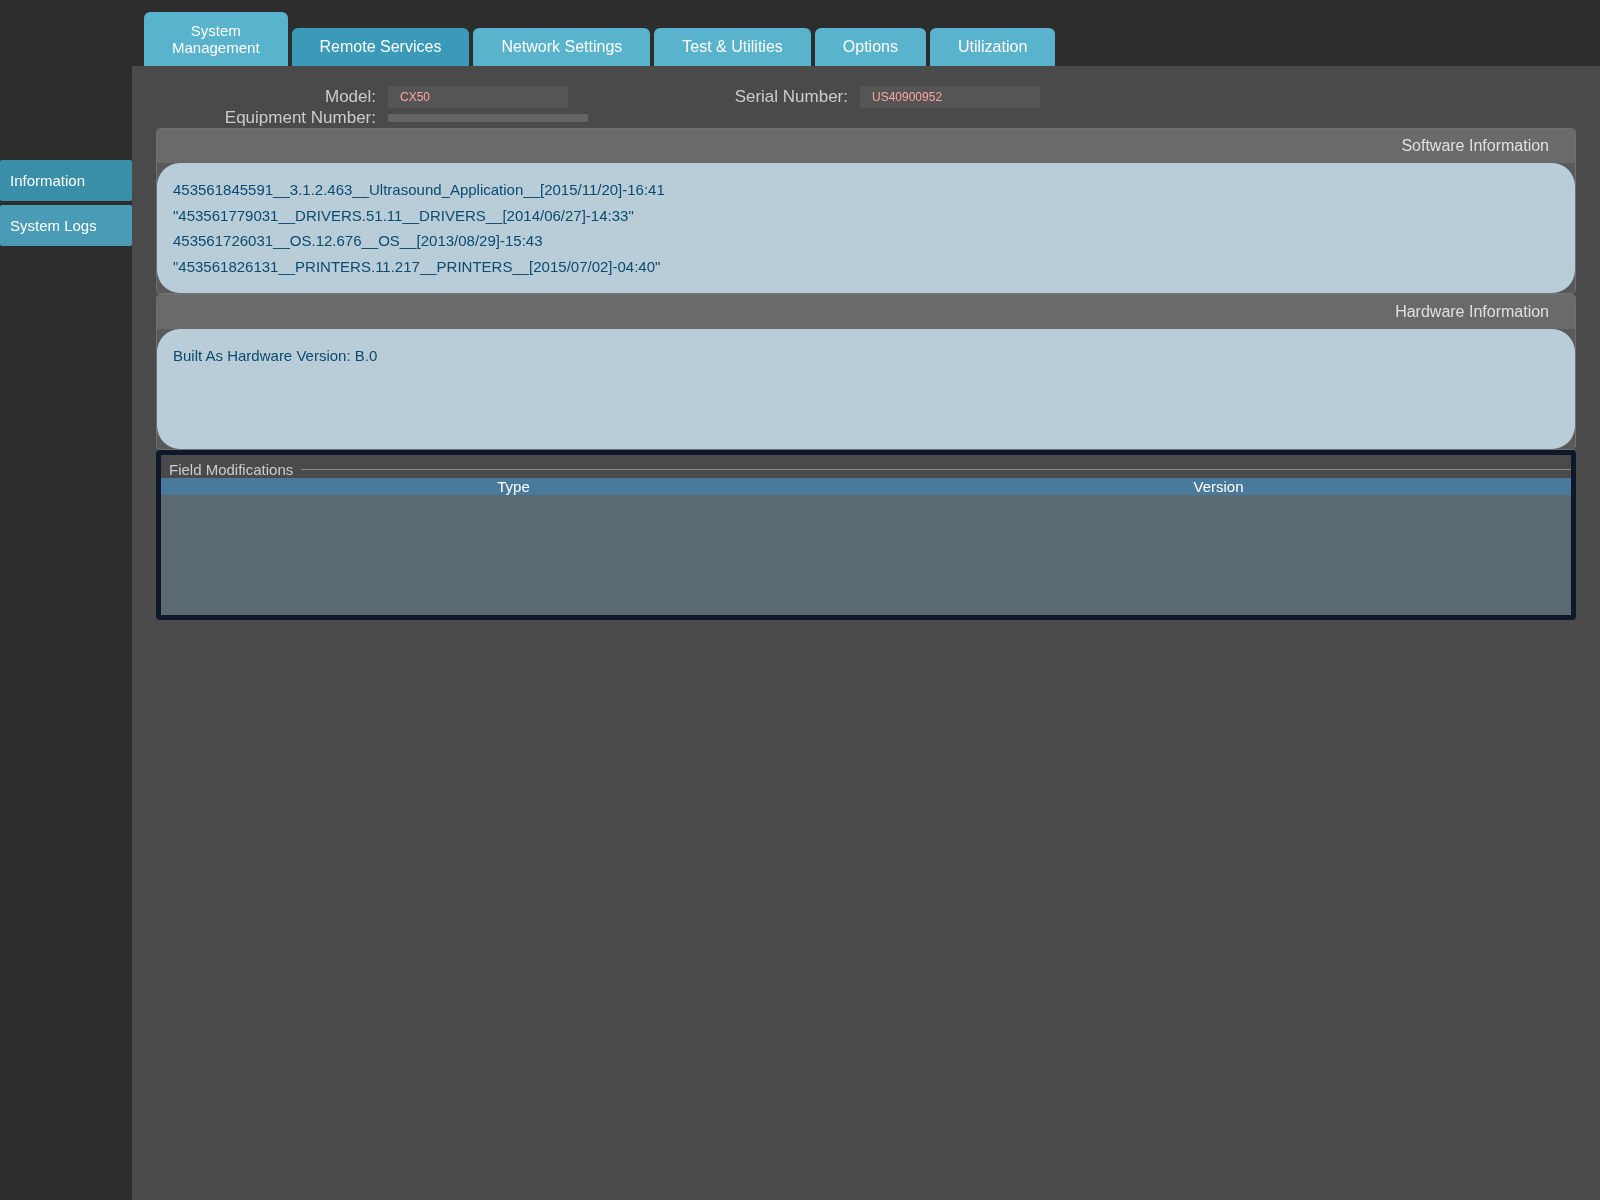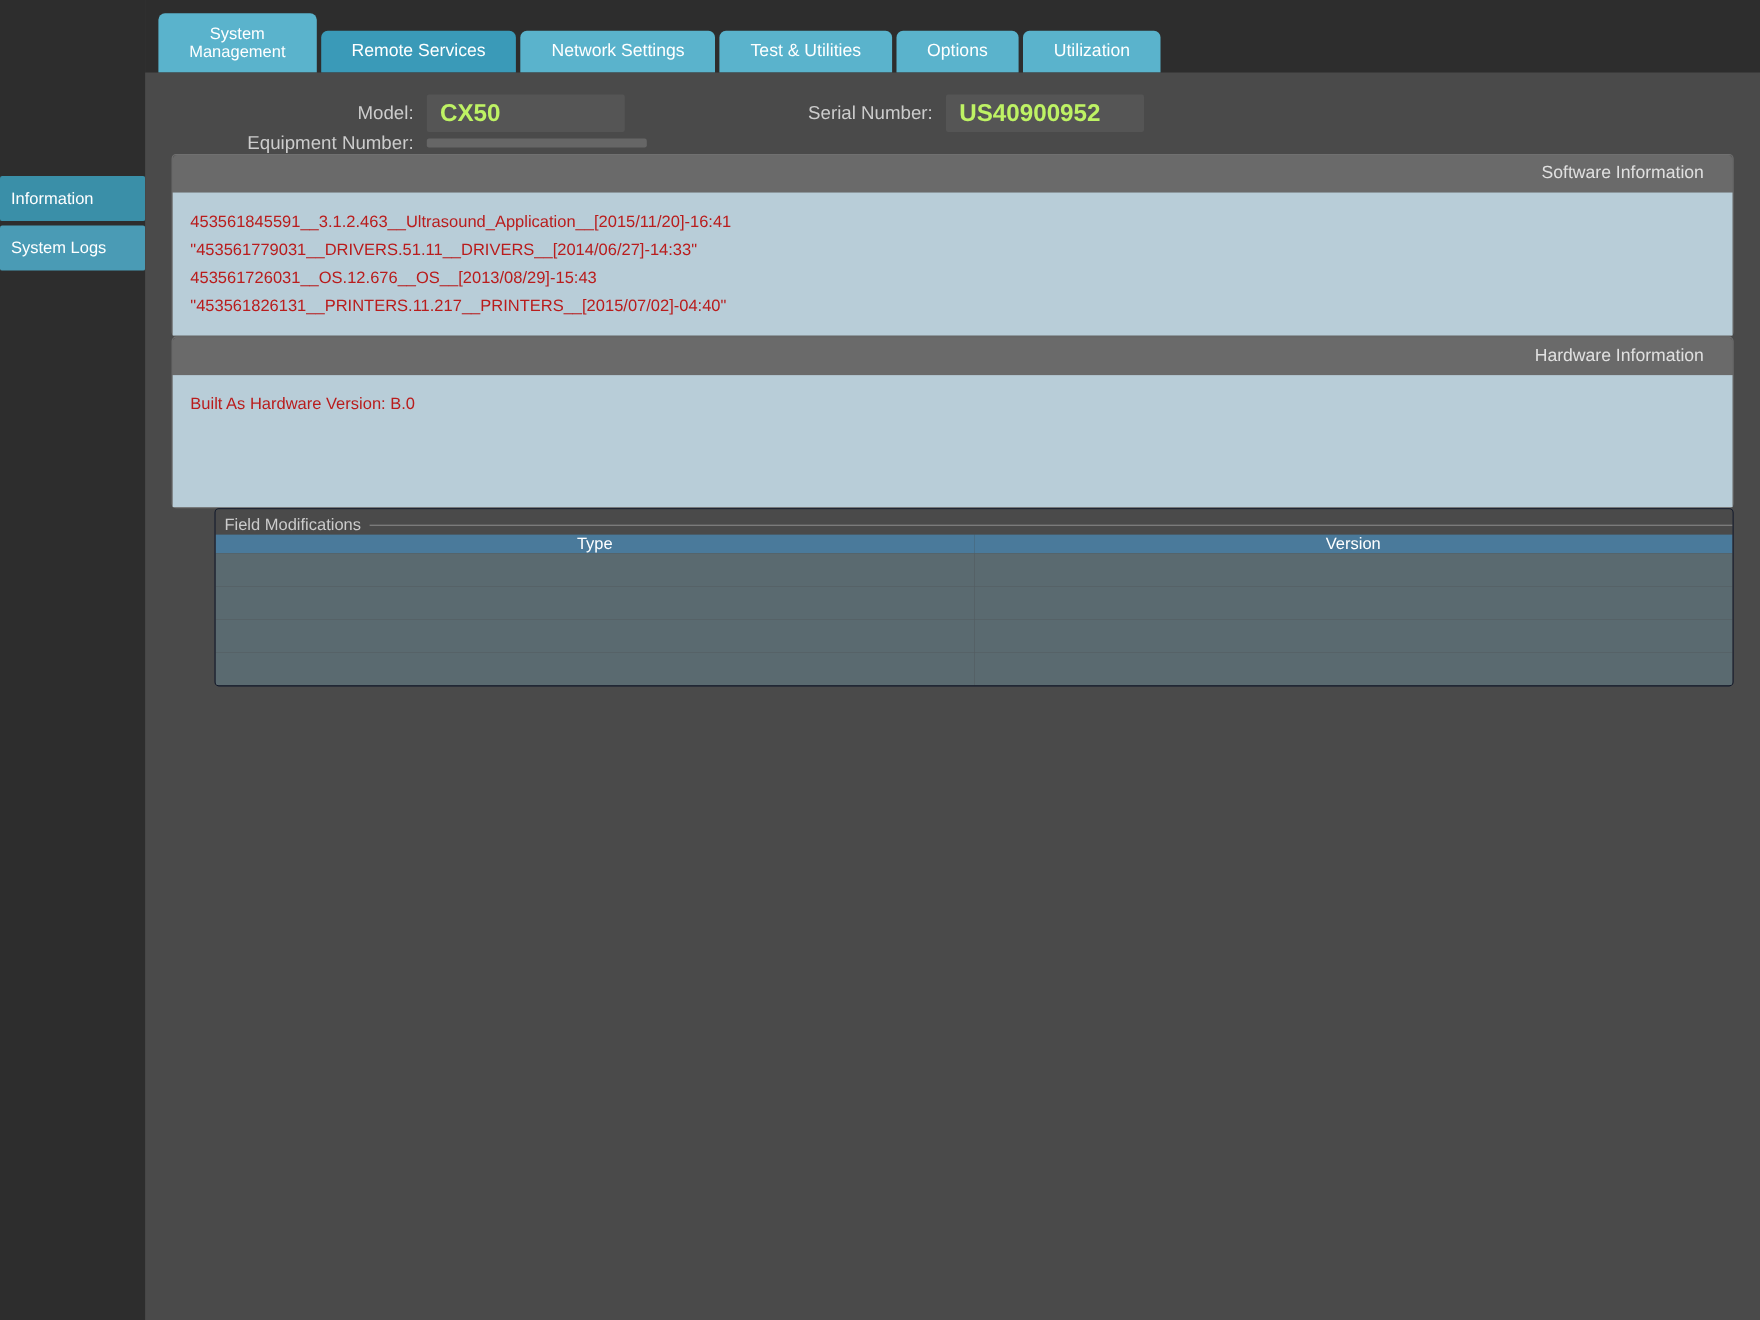"CX50" .info-value { color: #bef264 -> #fca5a5; font-size: 22px -> 12px; font-weight: bold -> normal }
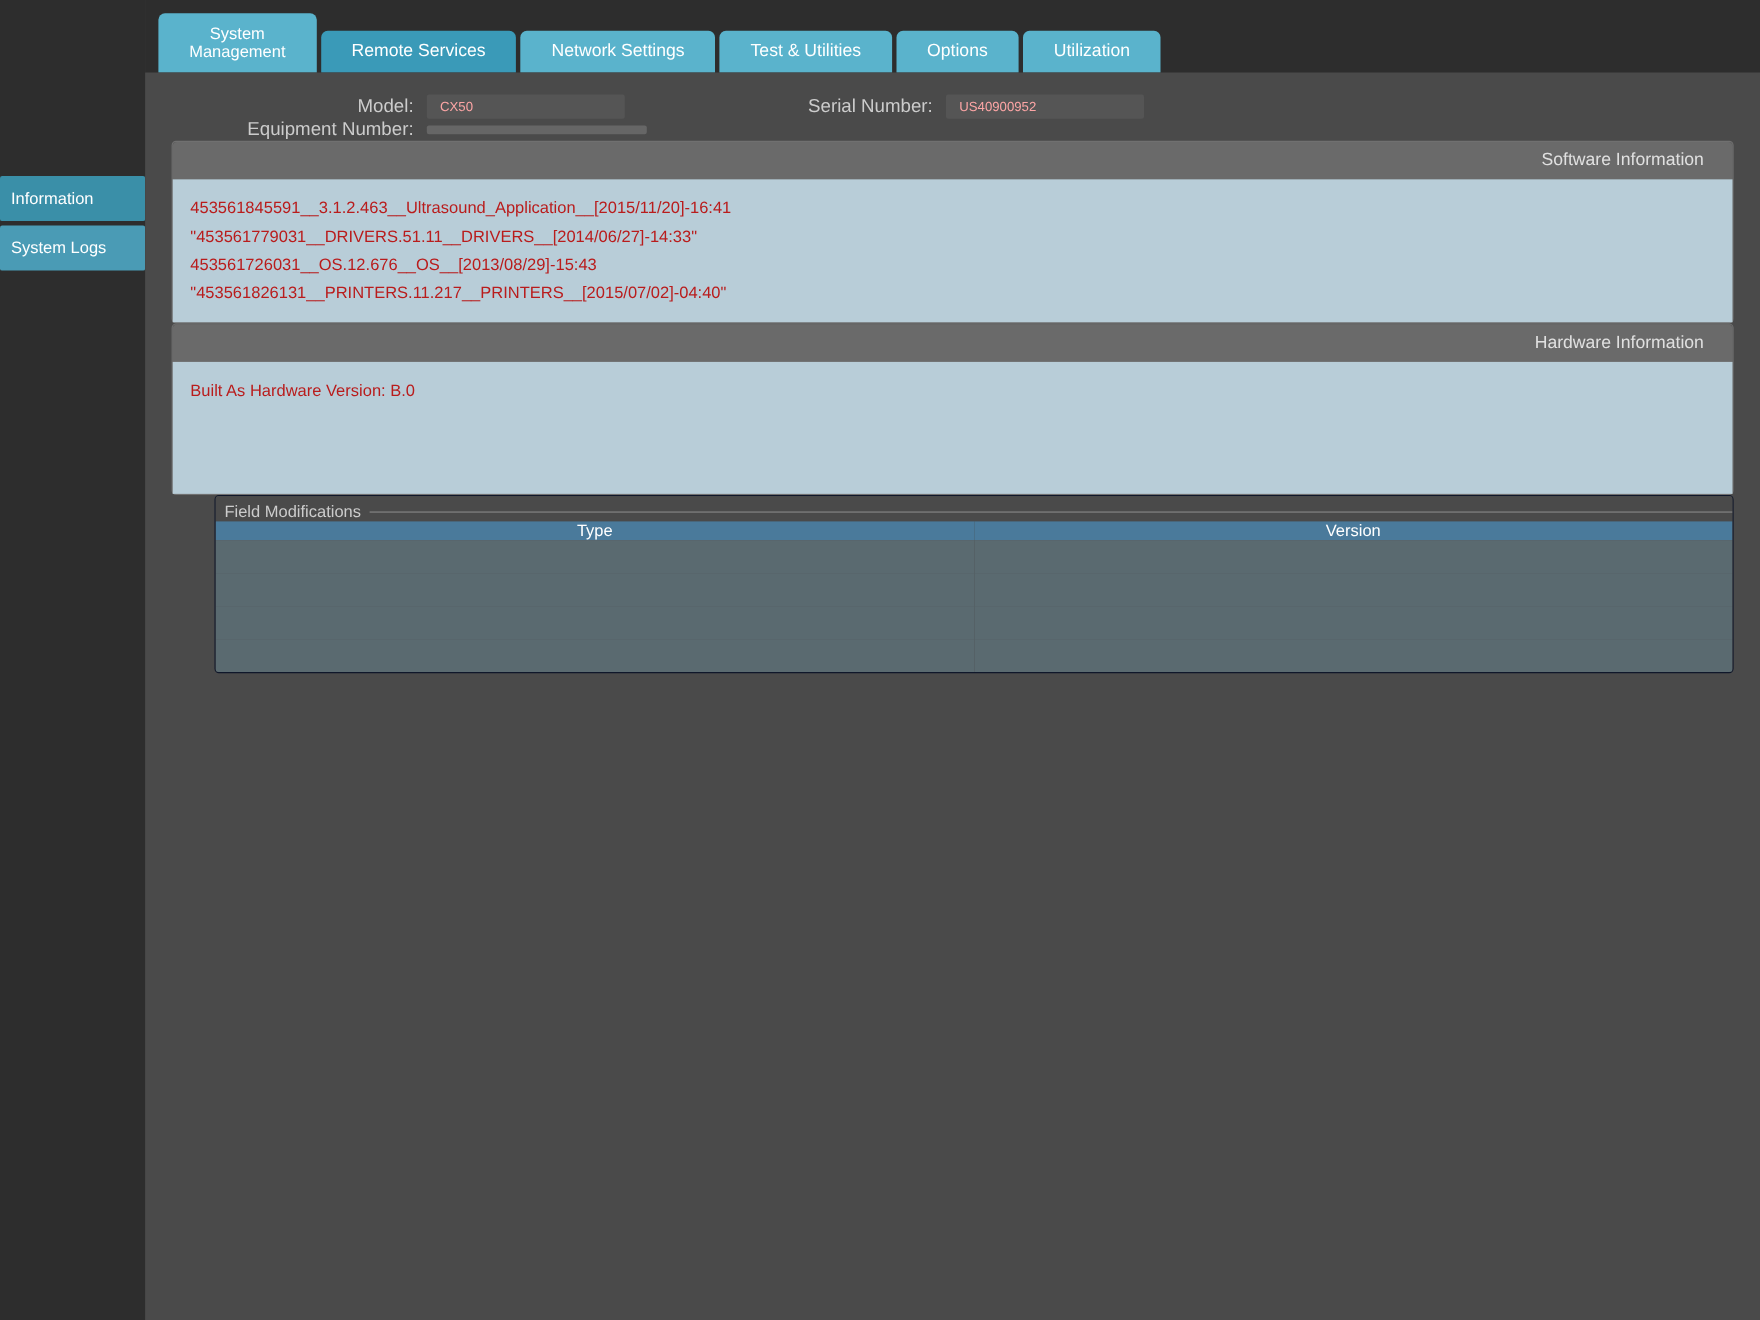"453561845591__3.1.2.463__Ultrasound_Appl" .section-body { border-radius: none -> 23px; color: #b91c1c -> #0c4a6e }
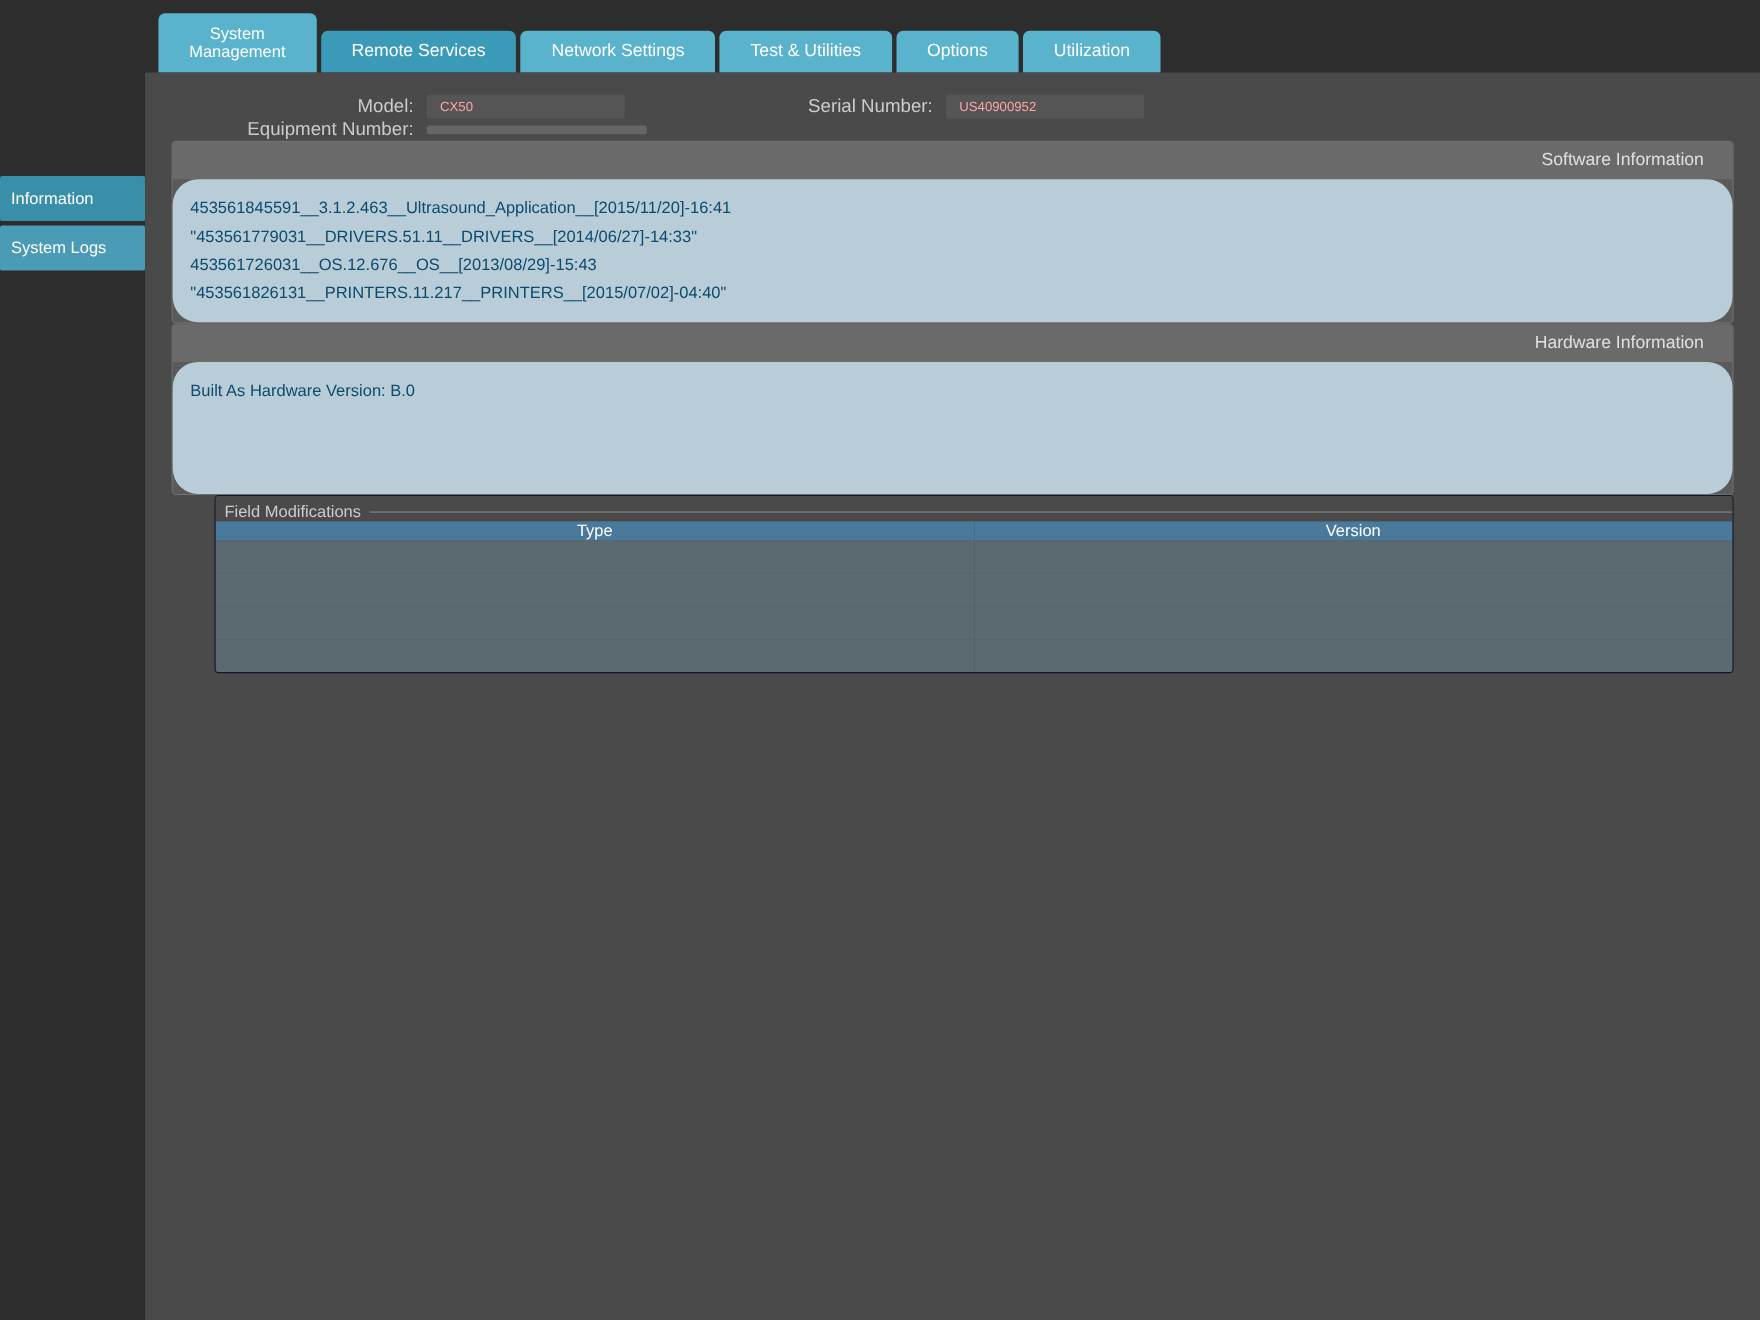"Field Modifications" .field-mod-section { border: 1px solid #0f172a -> 5px solid #0f172a; margin-left: 39px -> none }
